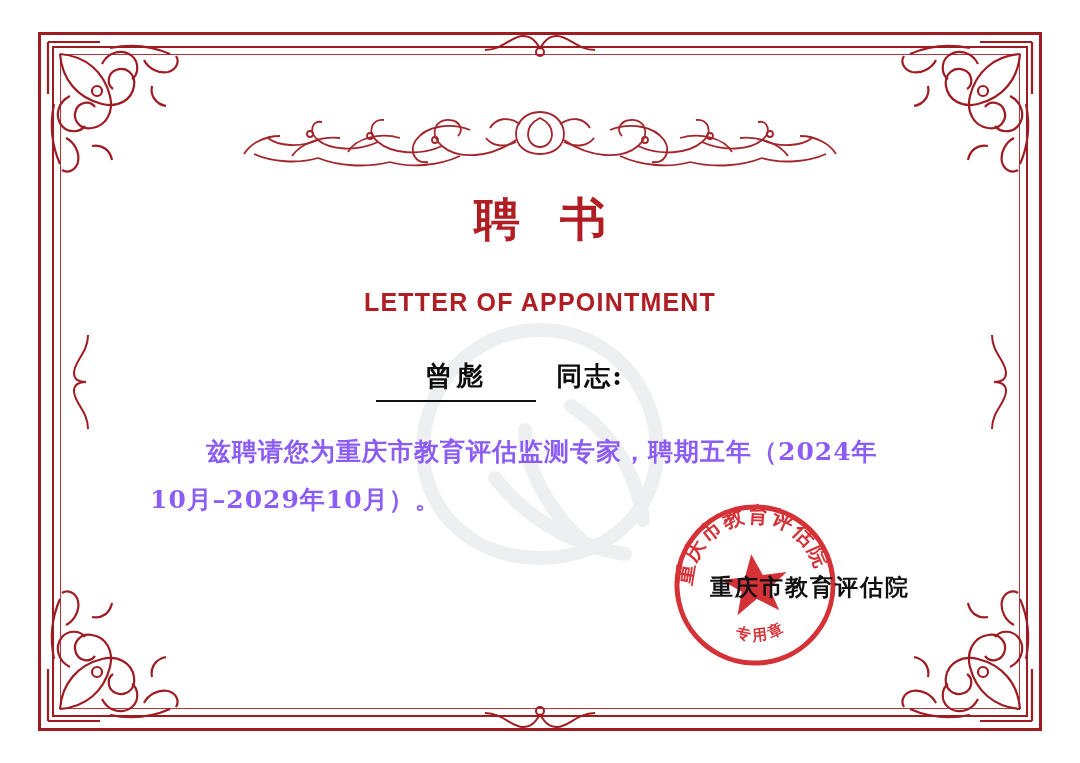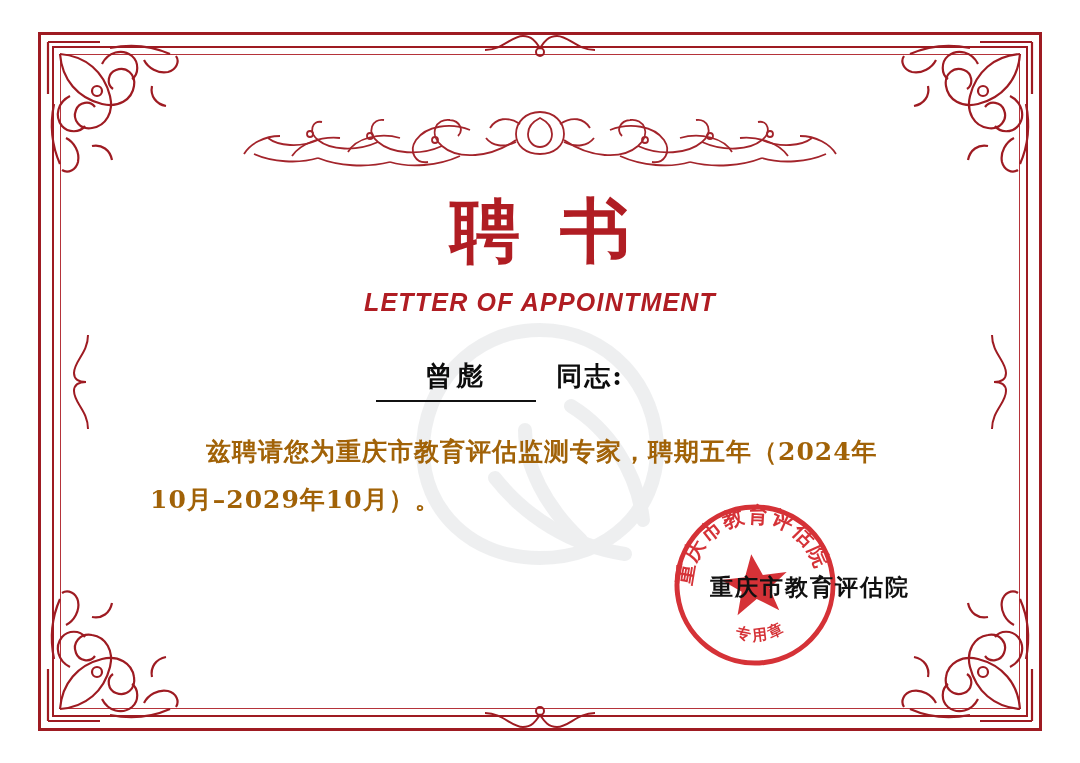"聘书" .title-cn { font-size: 70px -> 46px }
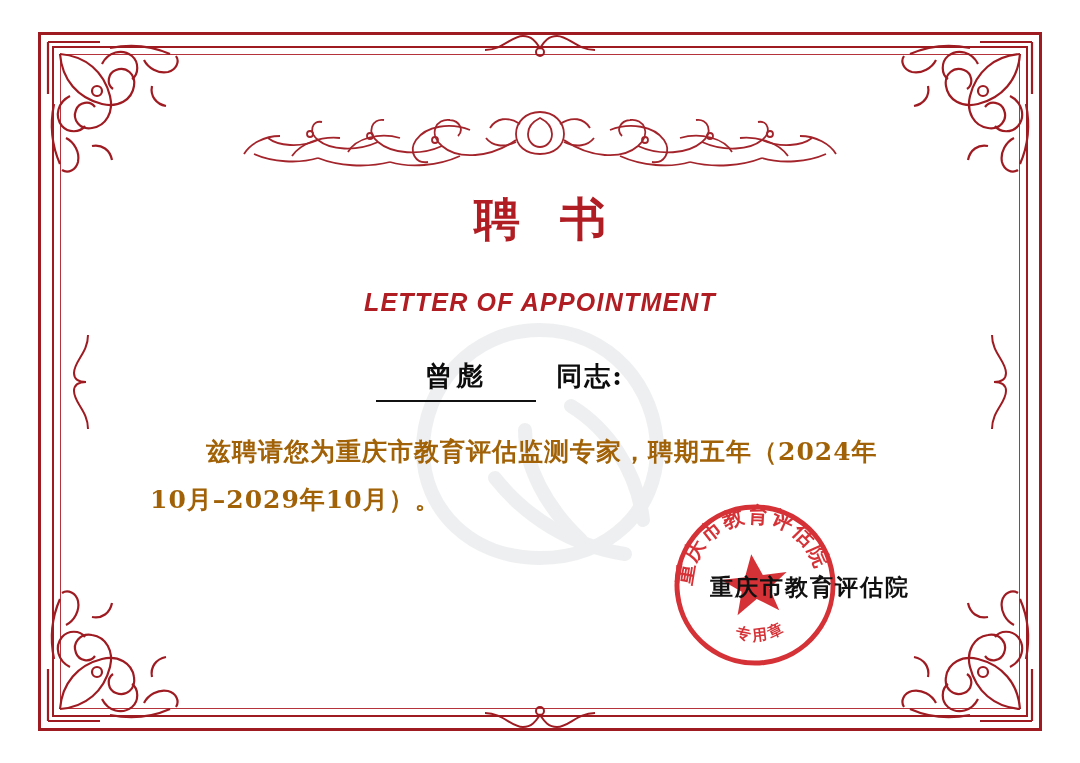"LETTER OF APPOINTMENT" .title-en { font-style: italic -> none }
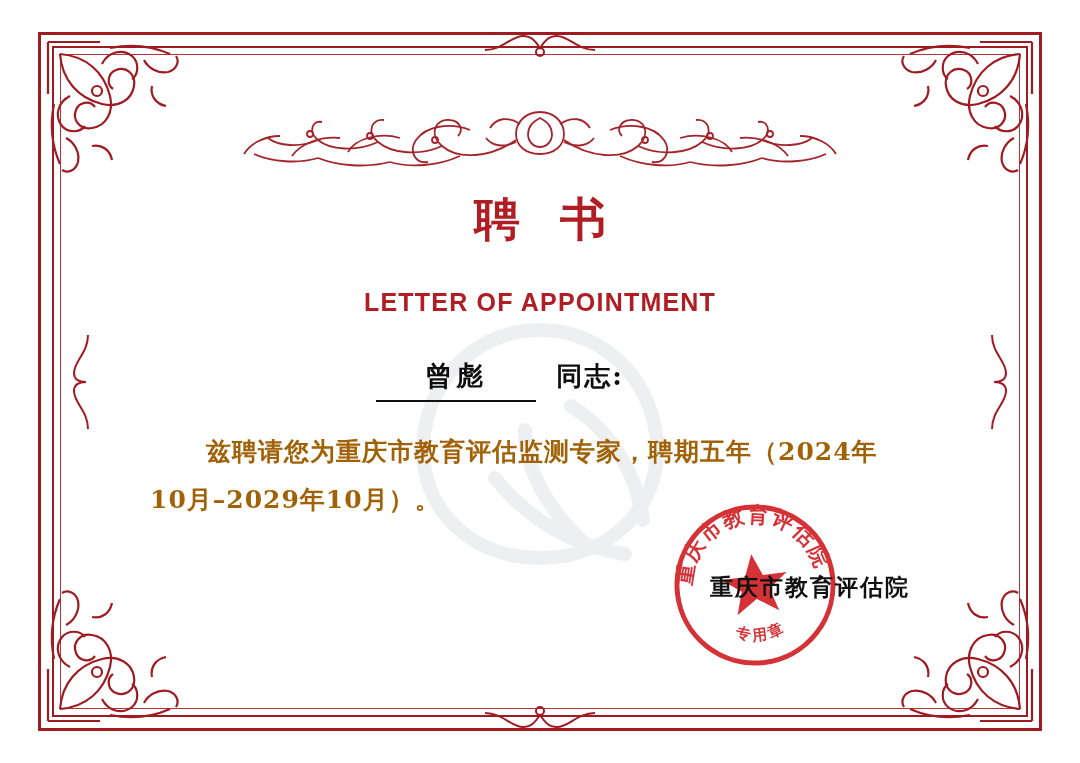"兹聘请您为重庆市教育评估监测专家，聘期五年（2024年10月–2029年10月）" .body-text { color: #a16207 -> #8b5cf6 }
